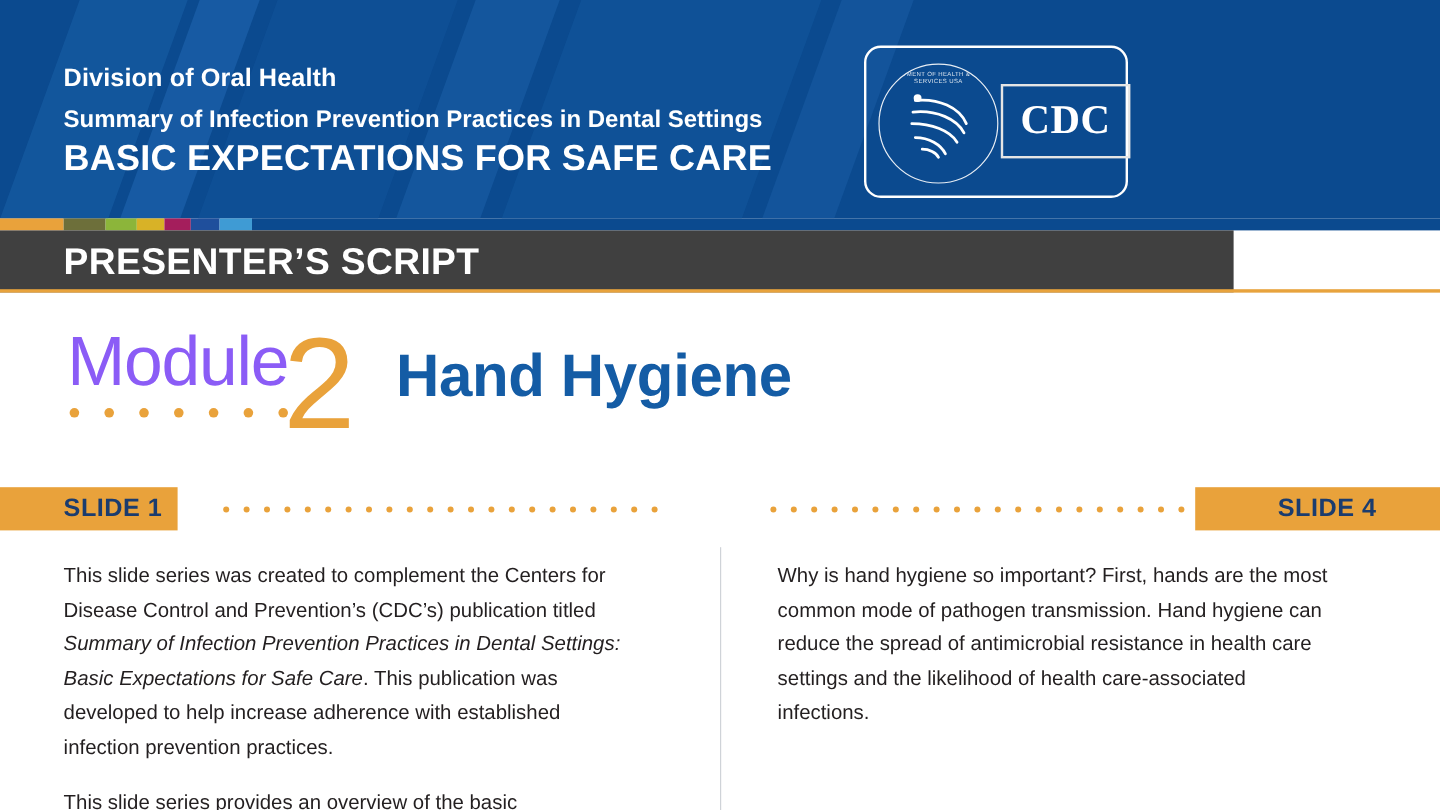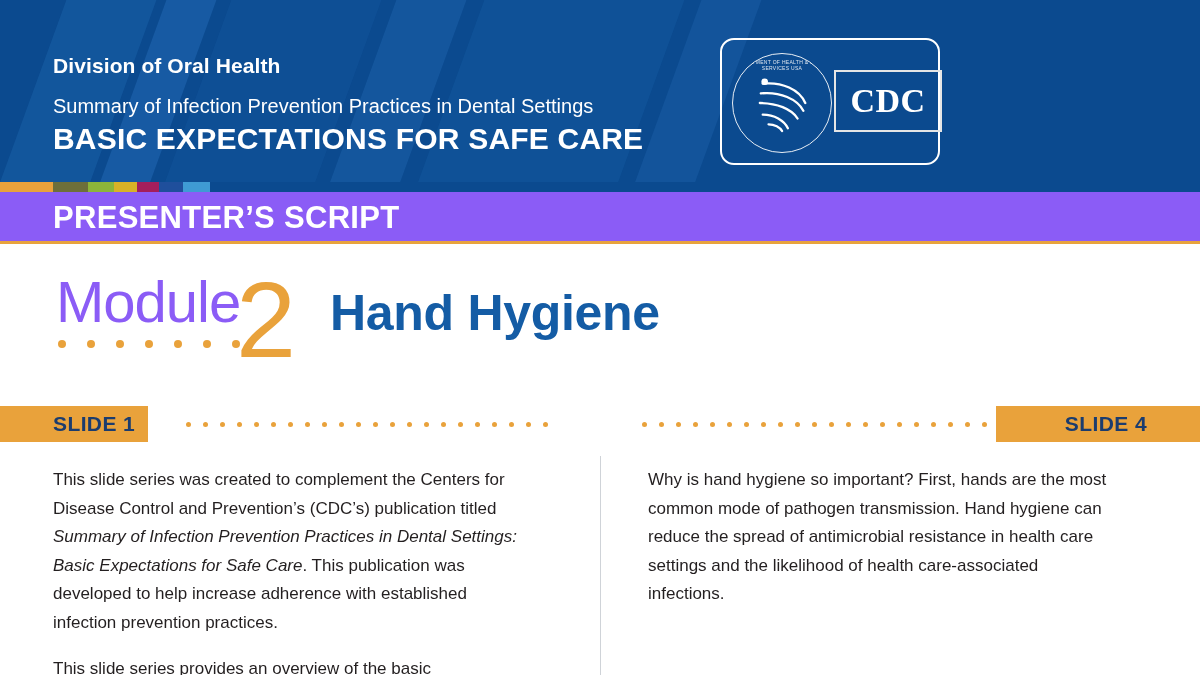"Summary of Infection Prevention Practices in Dental Settings" .hdr-line2 { font-weight: normal -> bold; margin-top: 12px -> 6px }
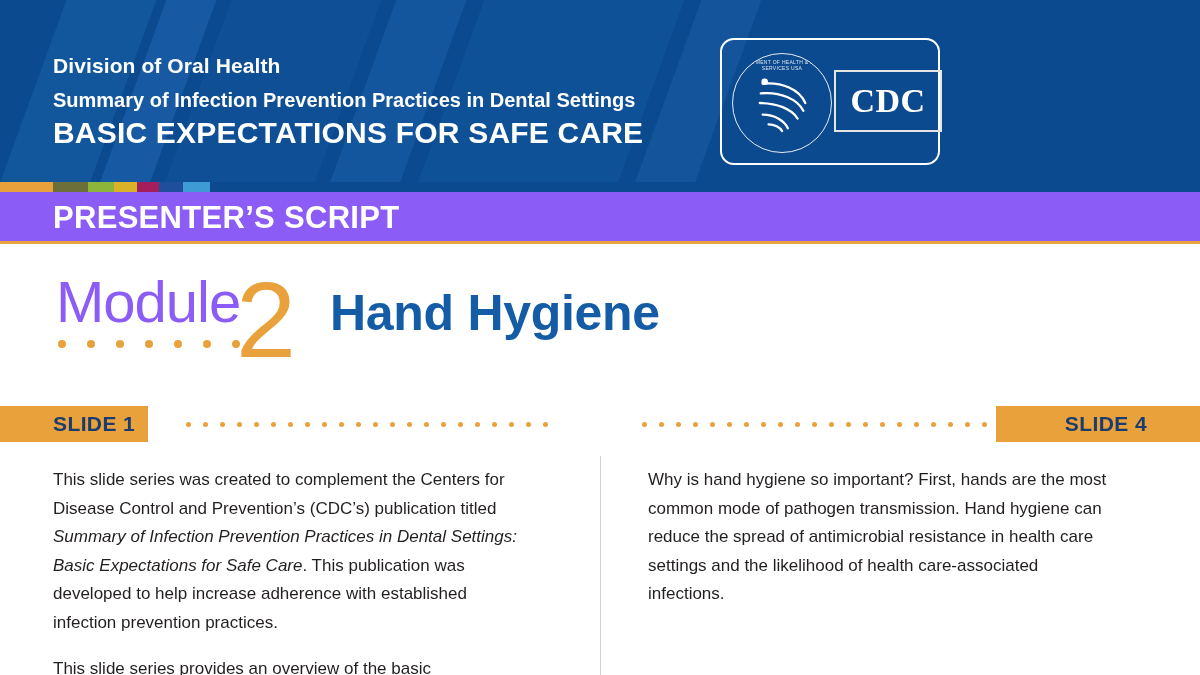"PRESENTER’S SCRIPT" .presenter-band { background: #8b5cf6 -> #404040; width: 1200px -> 1028px }
